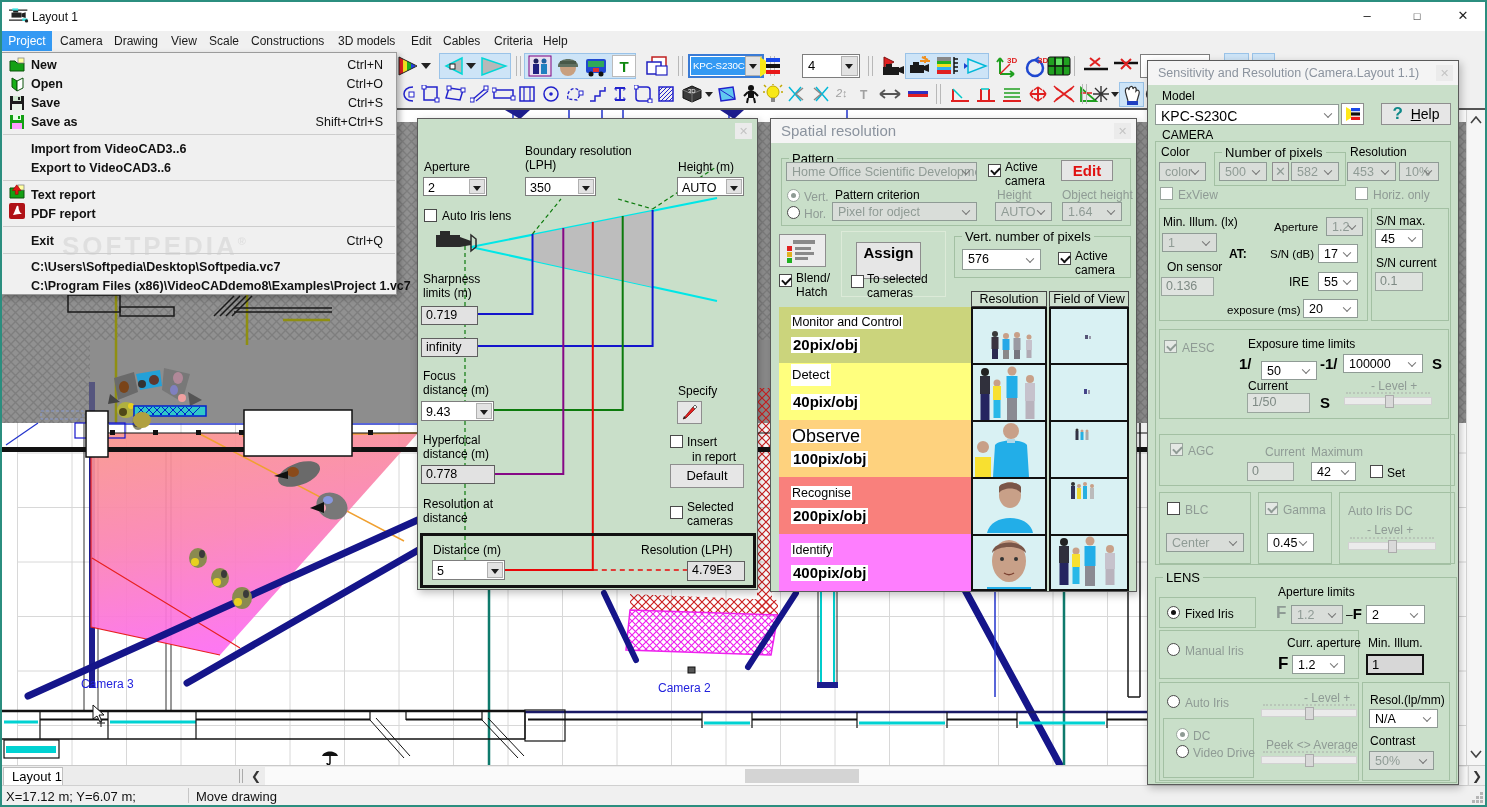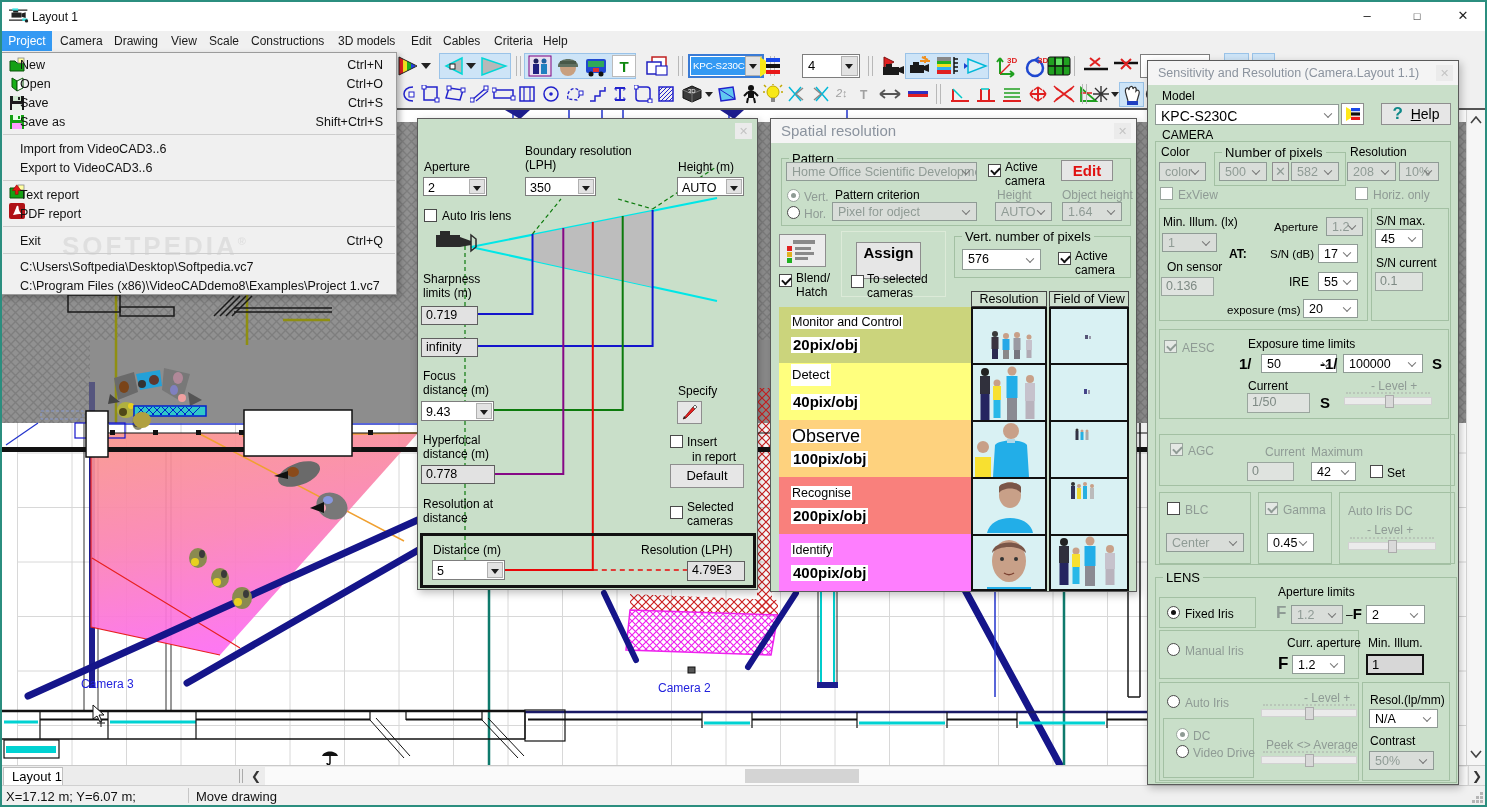"New" #mdrop .mi b { font-weight: normal -> bold; left: 18px -> 29px }
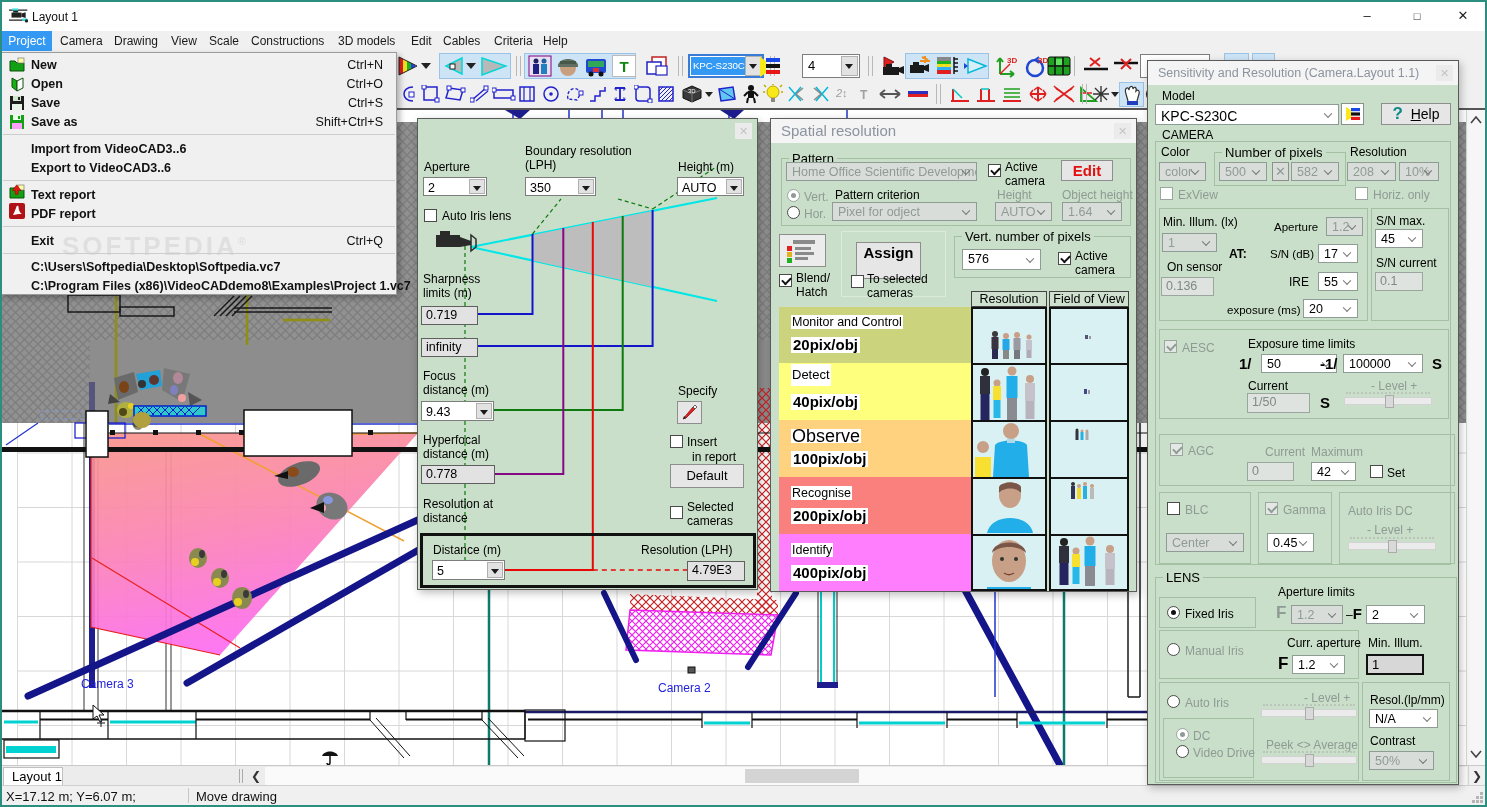"208" div.fc { text: 208 -> 453 }
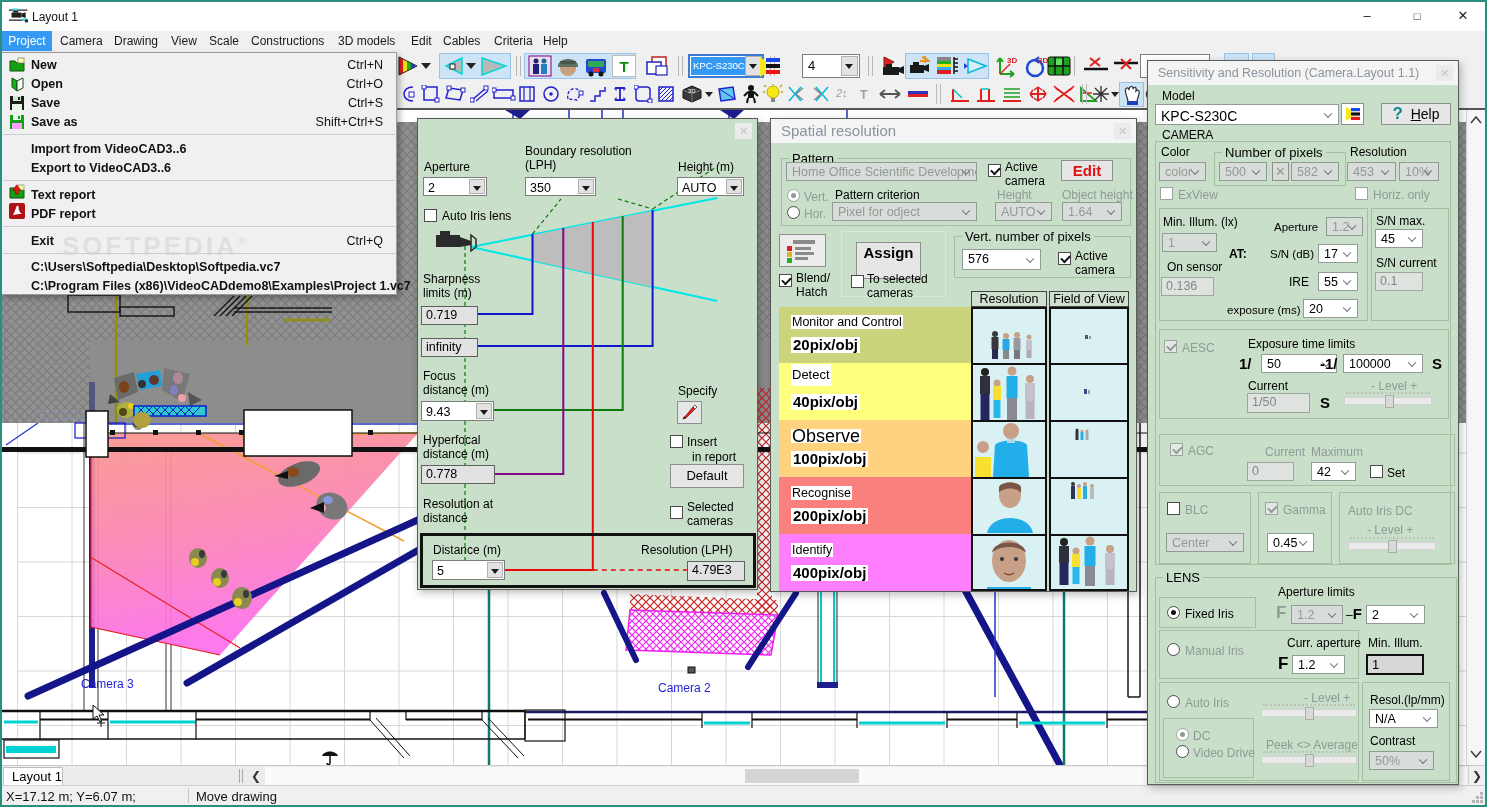"50" div.fc { top: 293px -> 300px; width: 76px -> 56px }
